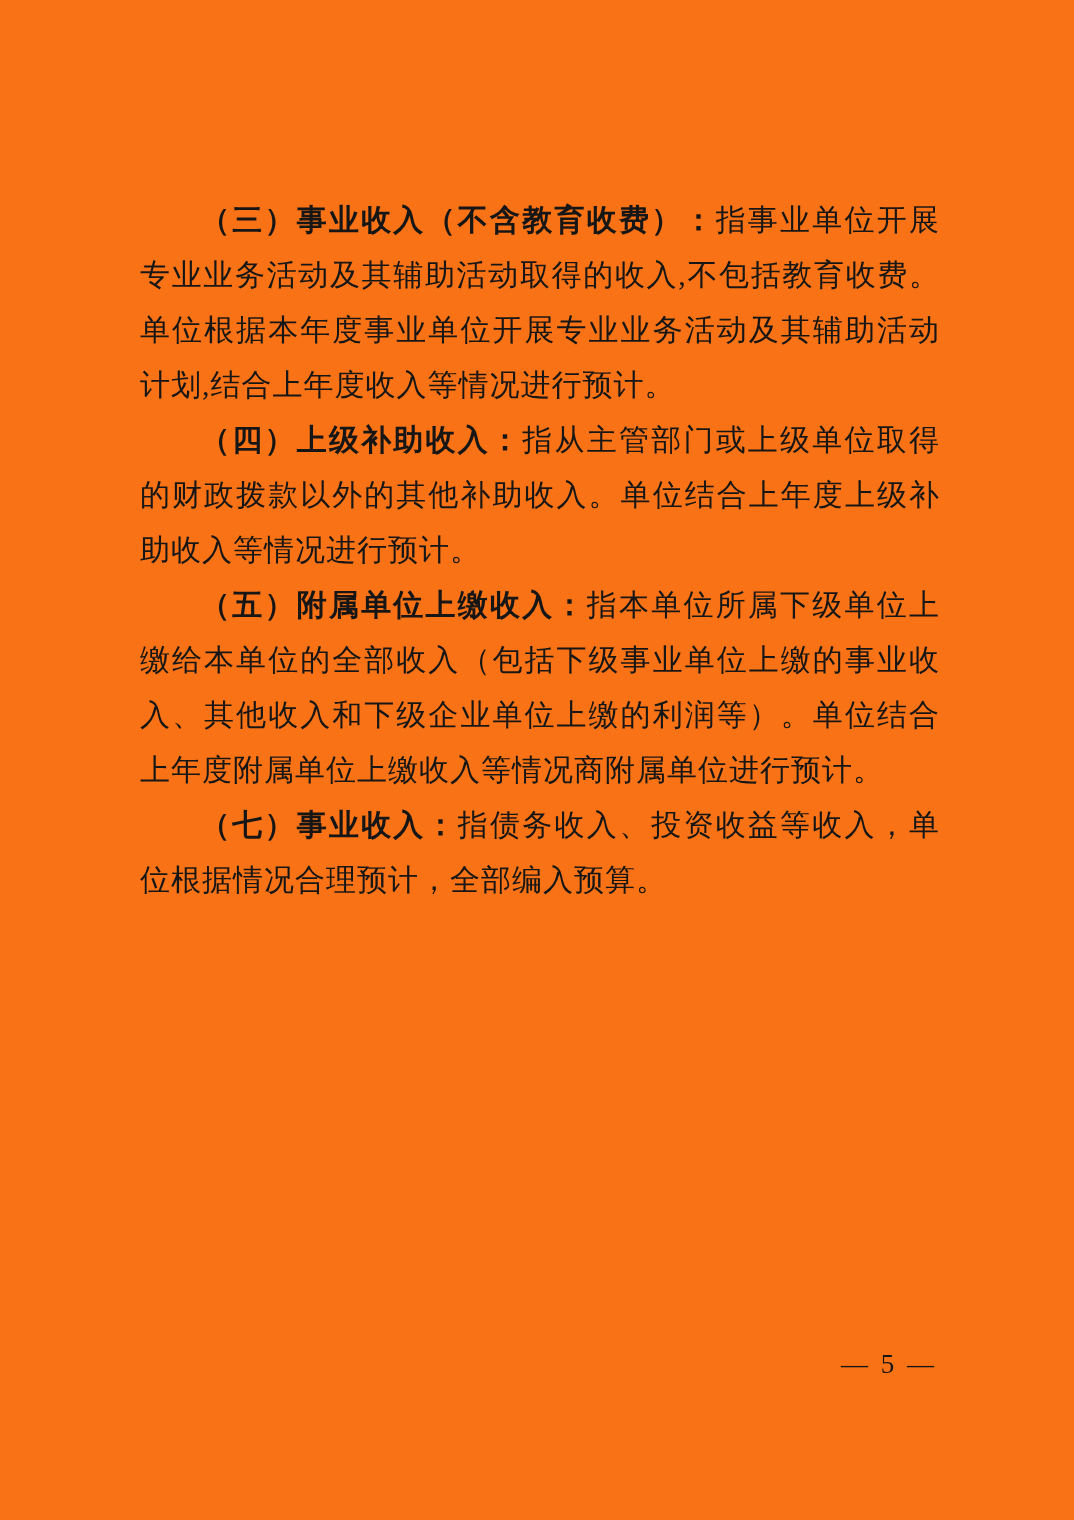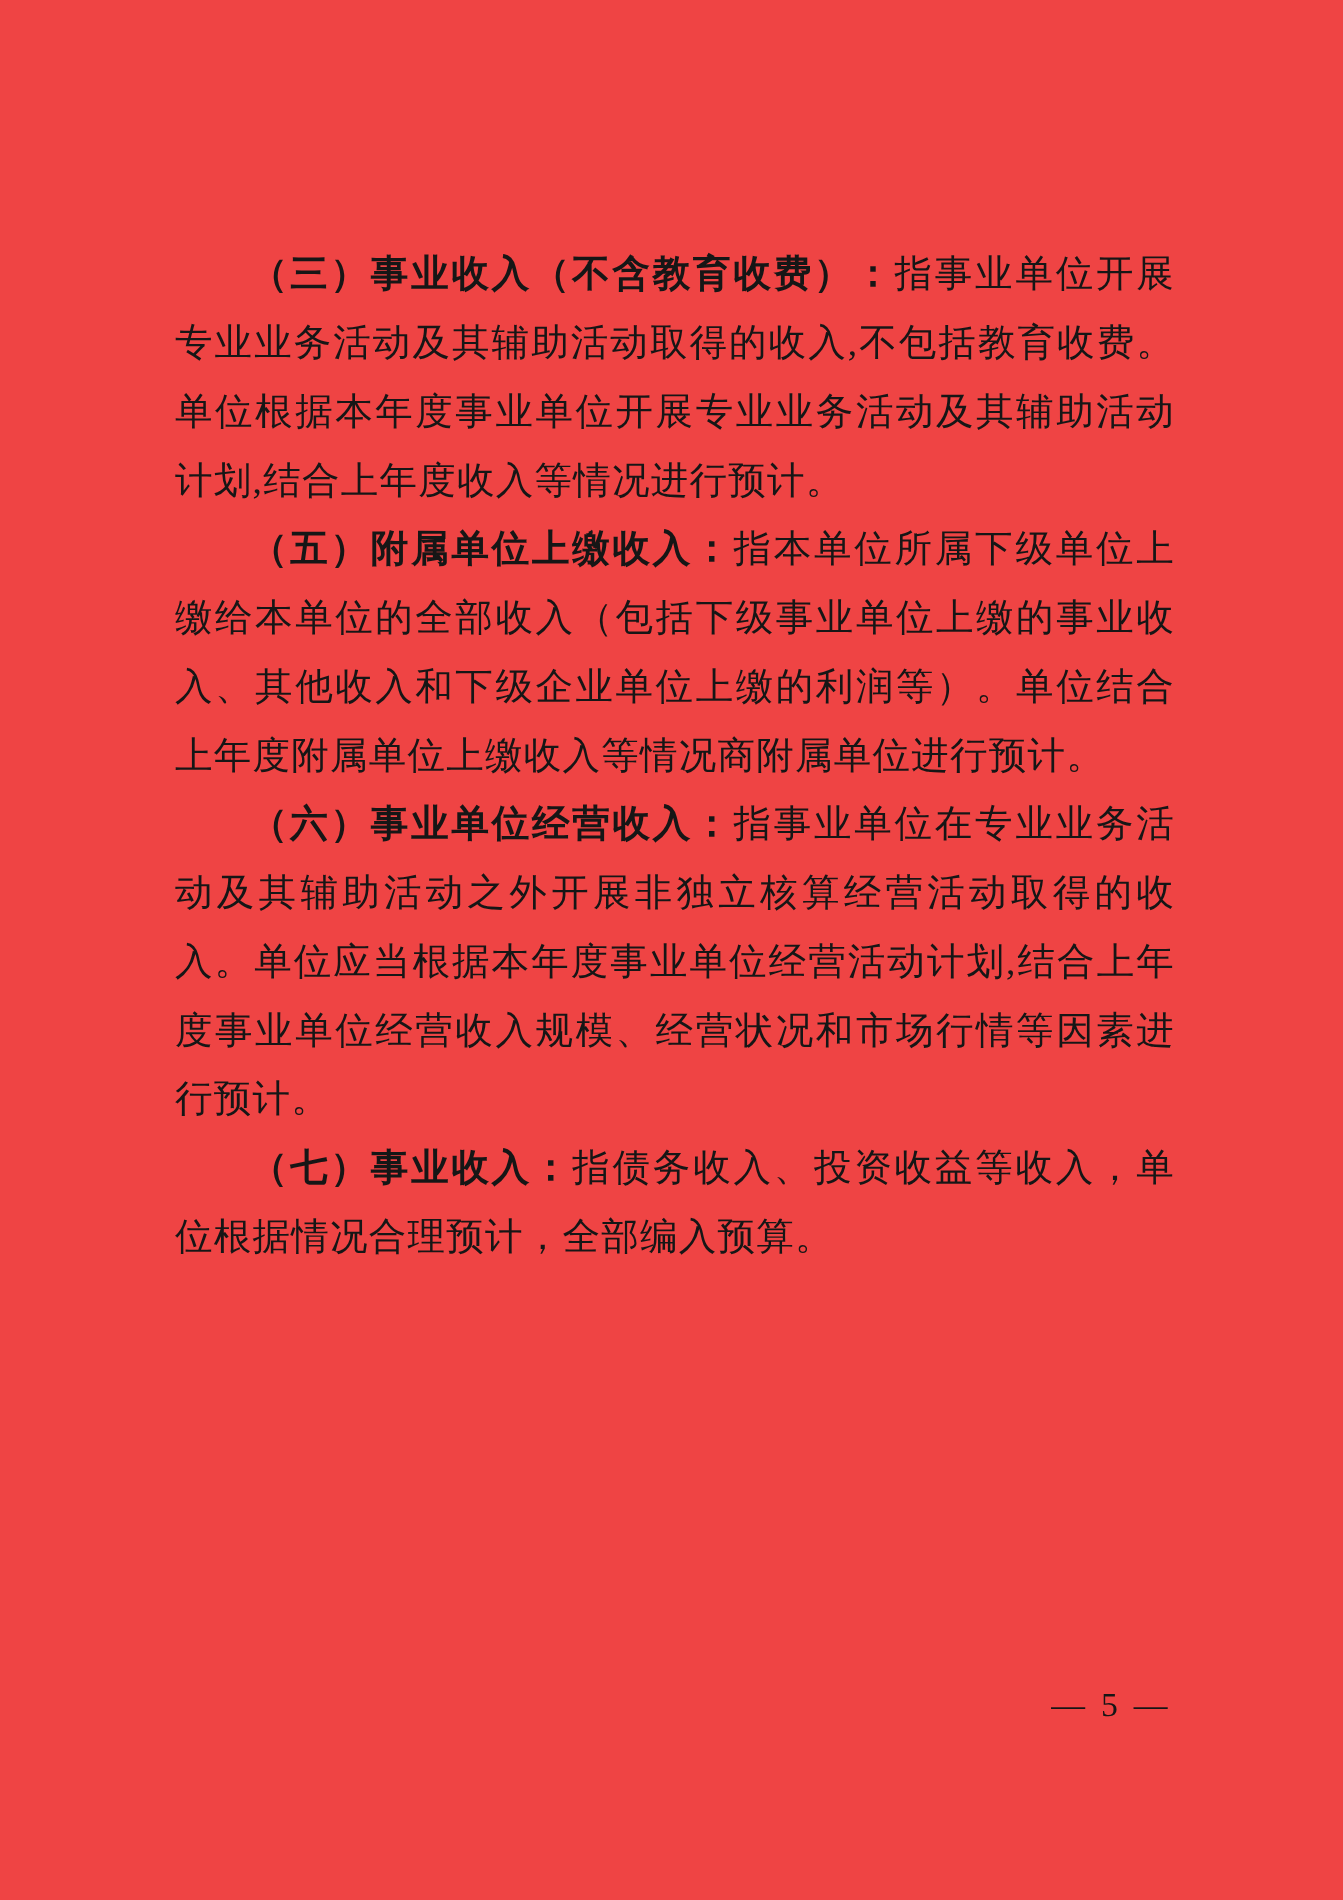"（三）事业收入（不含教育收费）：指事业单位开展专业业务活动及其辅助活动取得的收入" .page { background: #ef4444 -> #f97316 }
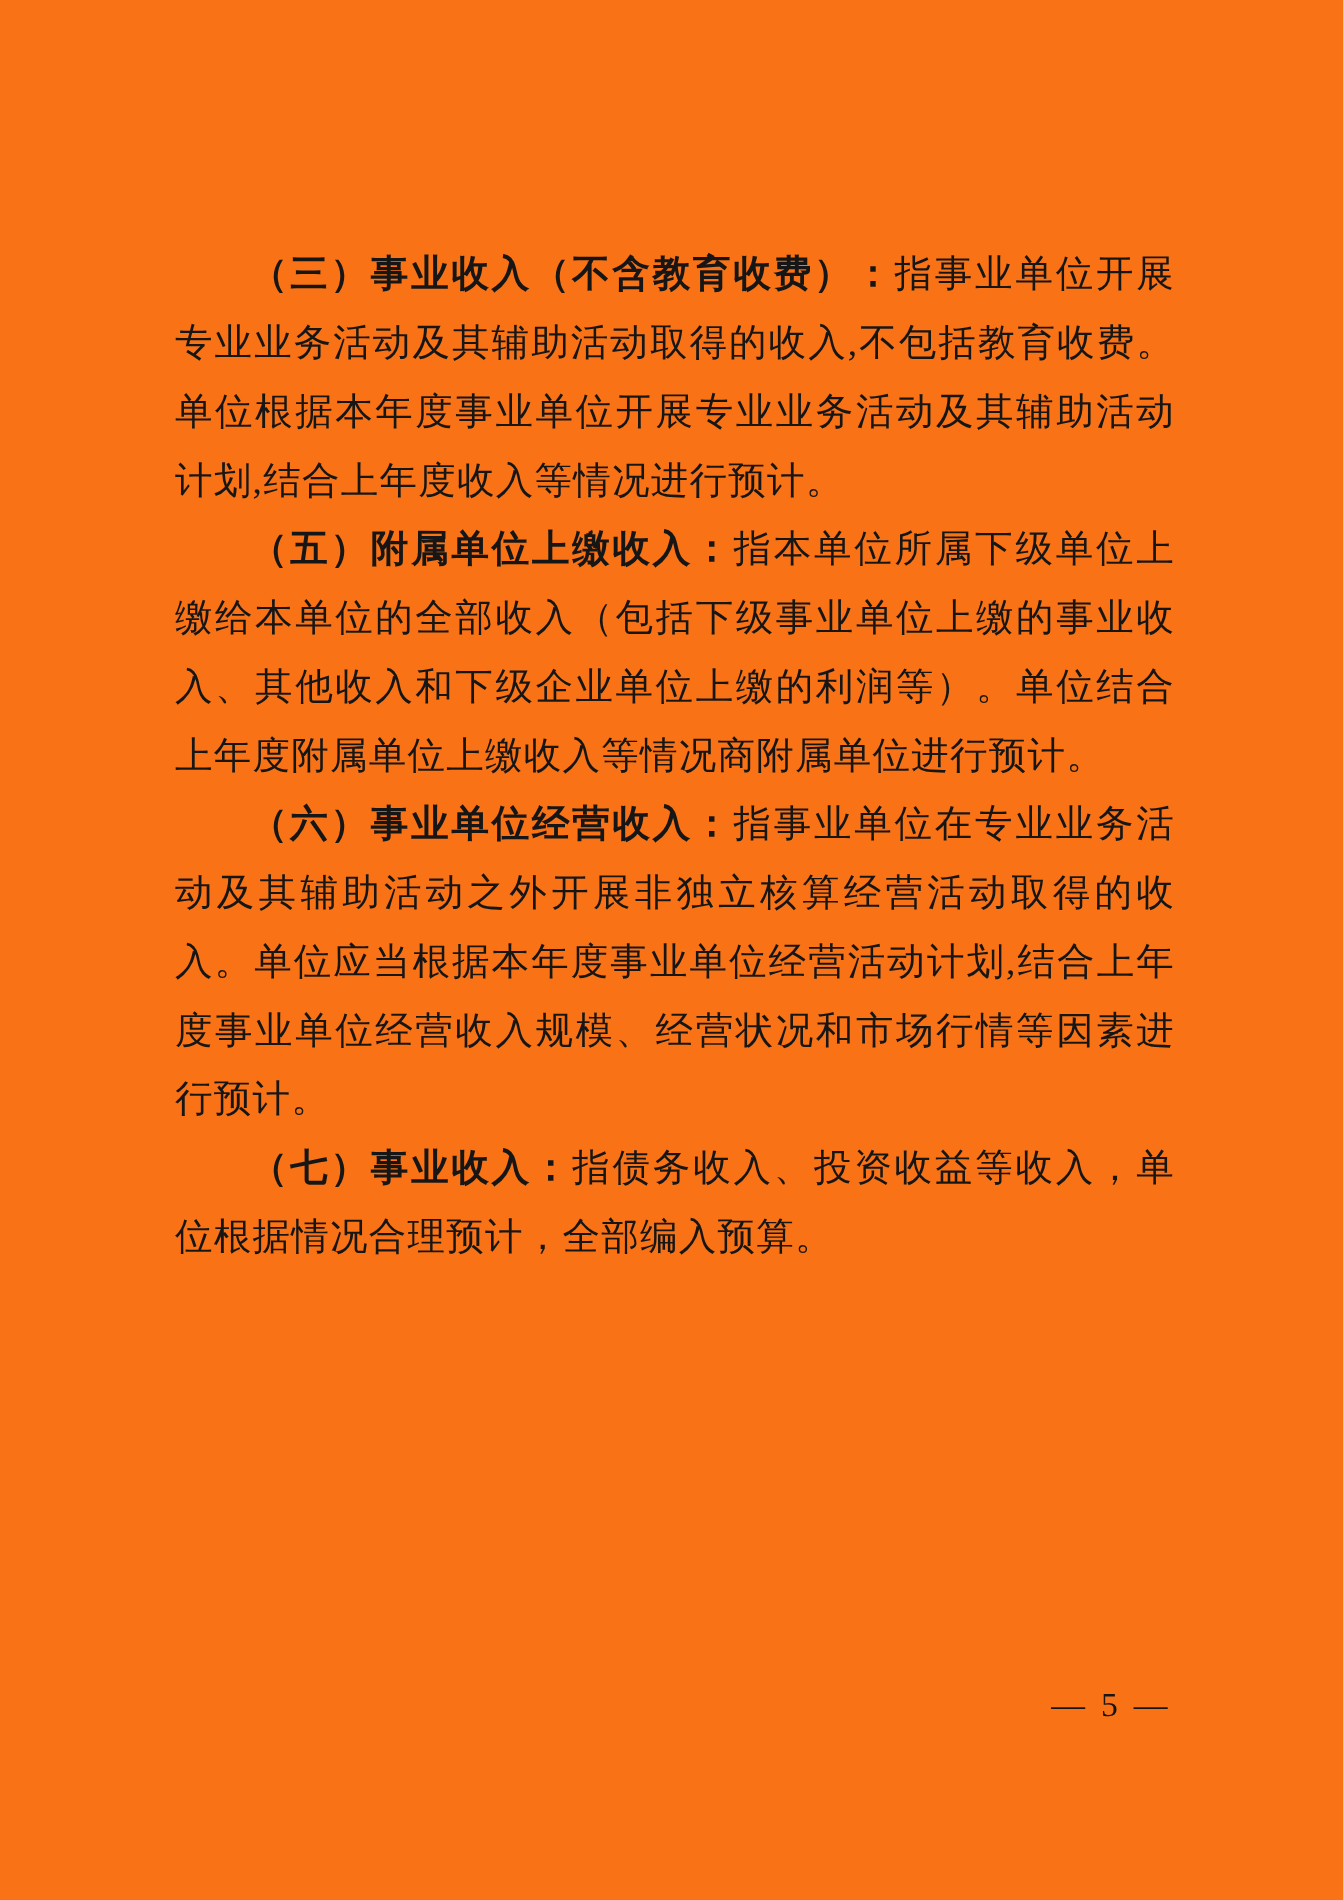"（四）上级补助收入：指从主管部门或上级单位取得的财政拨款以外的其他补助收入。单位" p.para { html: none -> <p><span>（四）上级补助收入：</span><span>指从主管部门或上级单位取得的财政拨款以外的其他补助收入。单位结合上年度上级补助收入等情况进行预计。</span></p> }
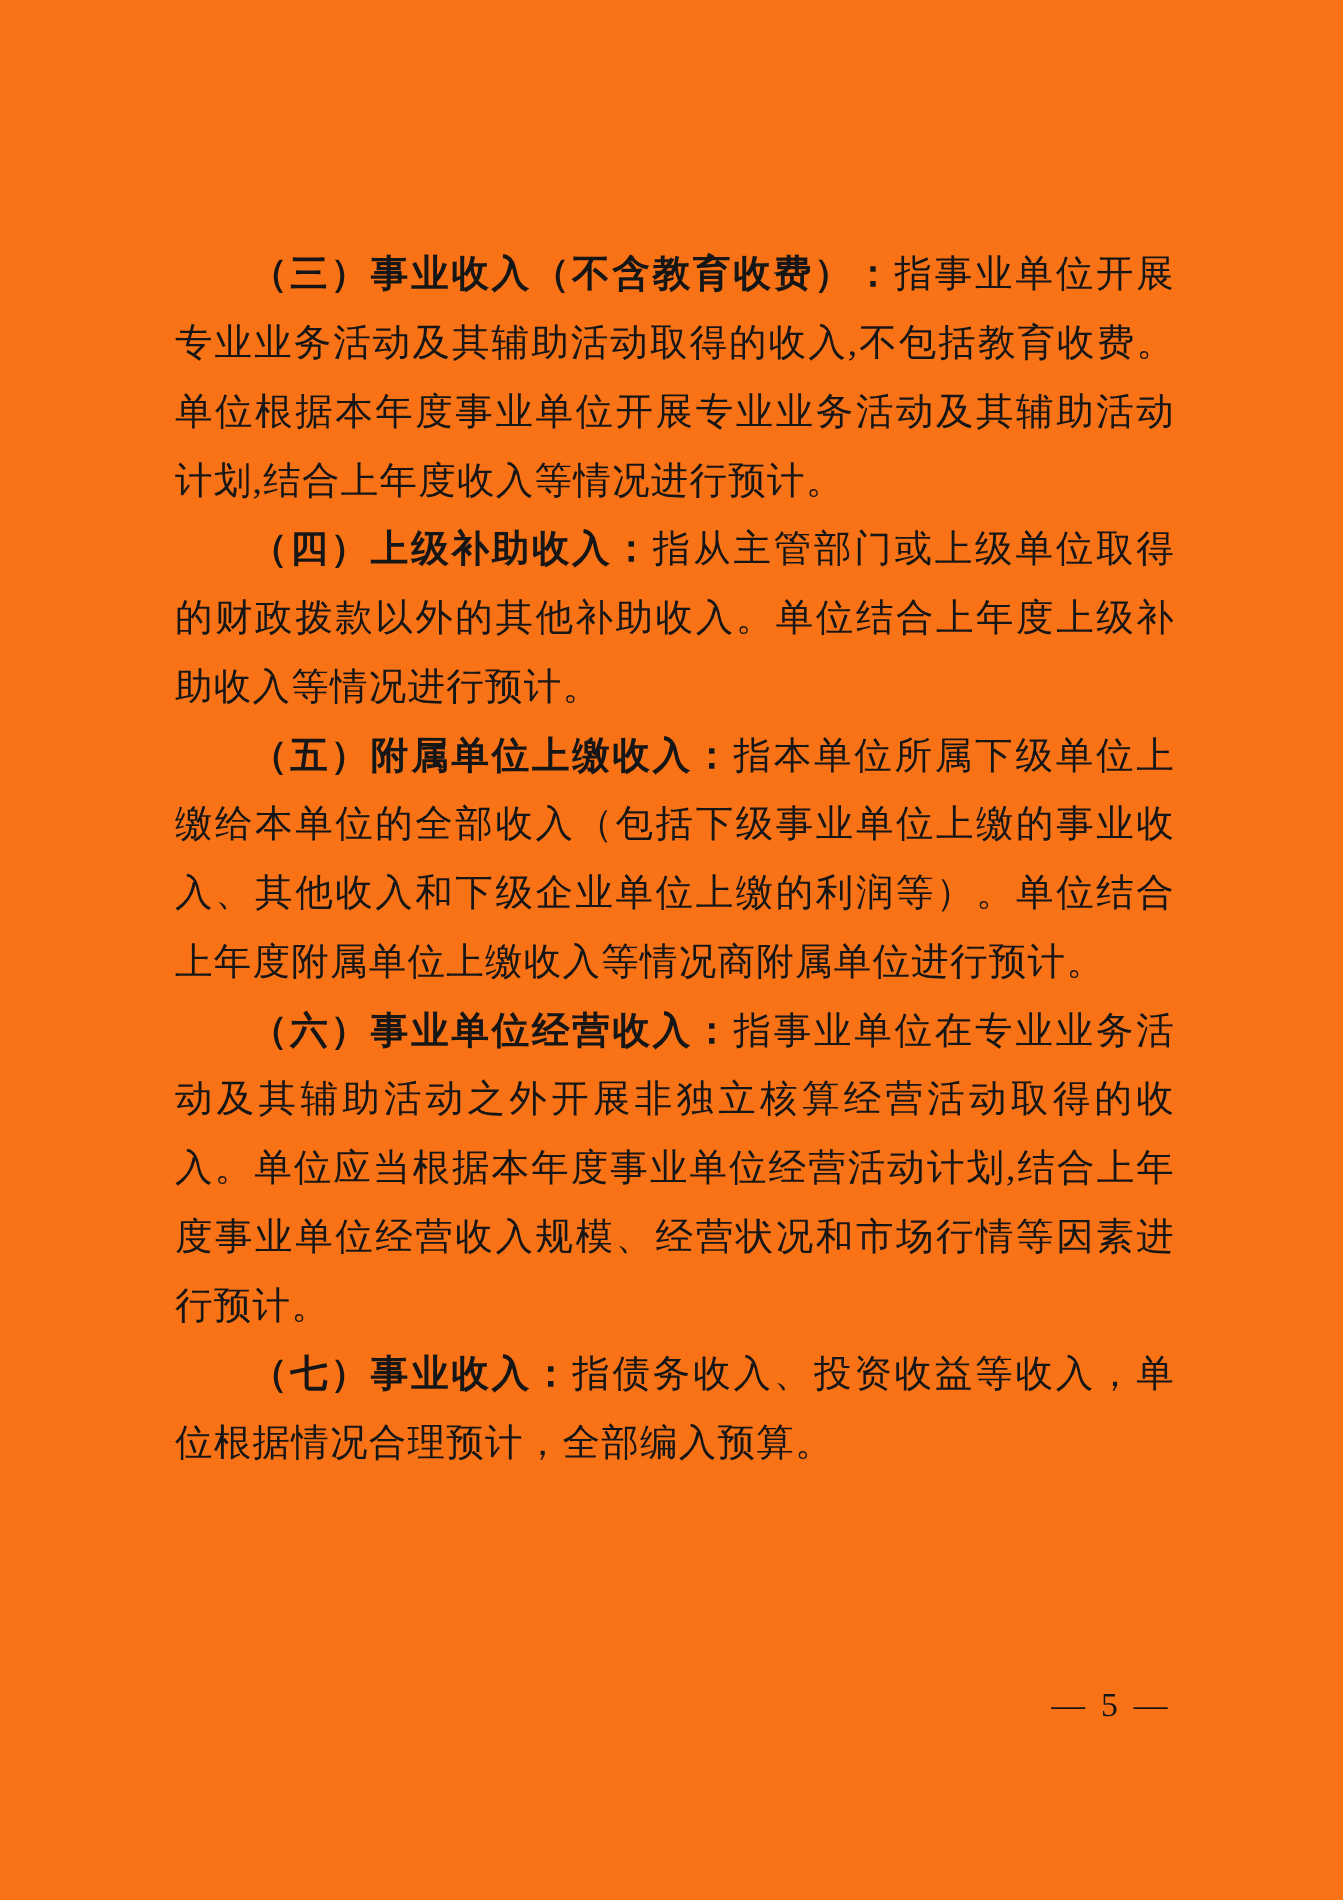"（六）事业单位经营收入：指事业单位在专业业务活动及其辅助活动之外开展非独立核算经" p.para { html: <p><span>（六）事业单位经营收入：</span><span>指事业单位在专业业务活动及其辅助活动之外开展非独立核算经营活动取得的收入。单位应当根据本年度事业单位经营活动计划,结合上年度事业单位经营收入规模、经营状况和市场行情等因素进行预计。</span></p> -> none }
